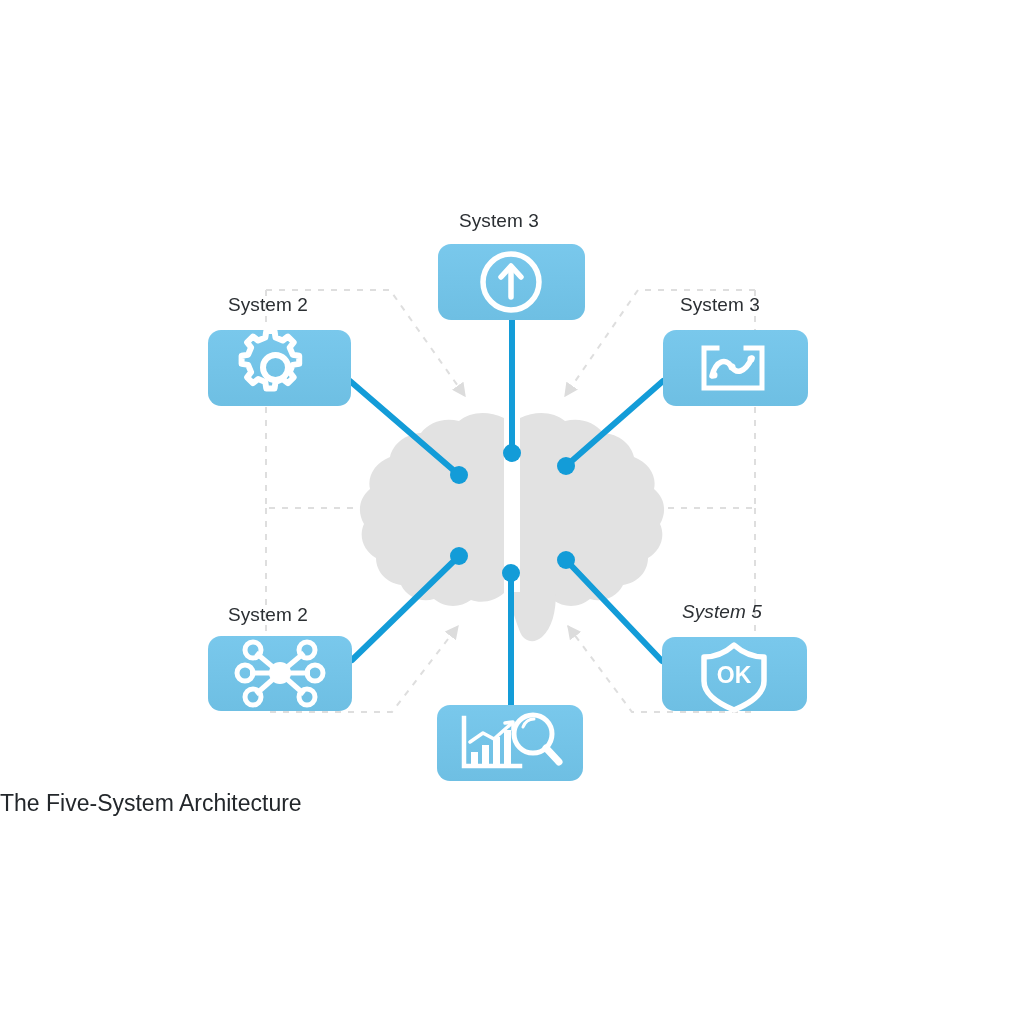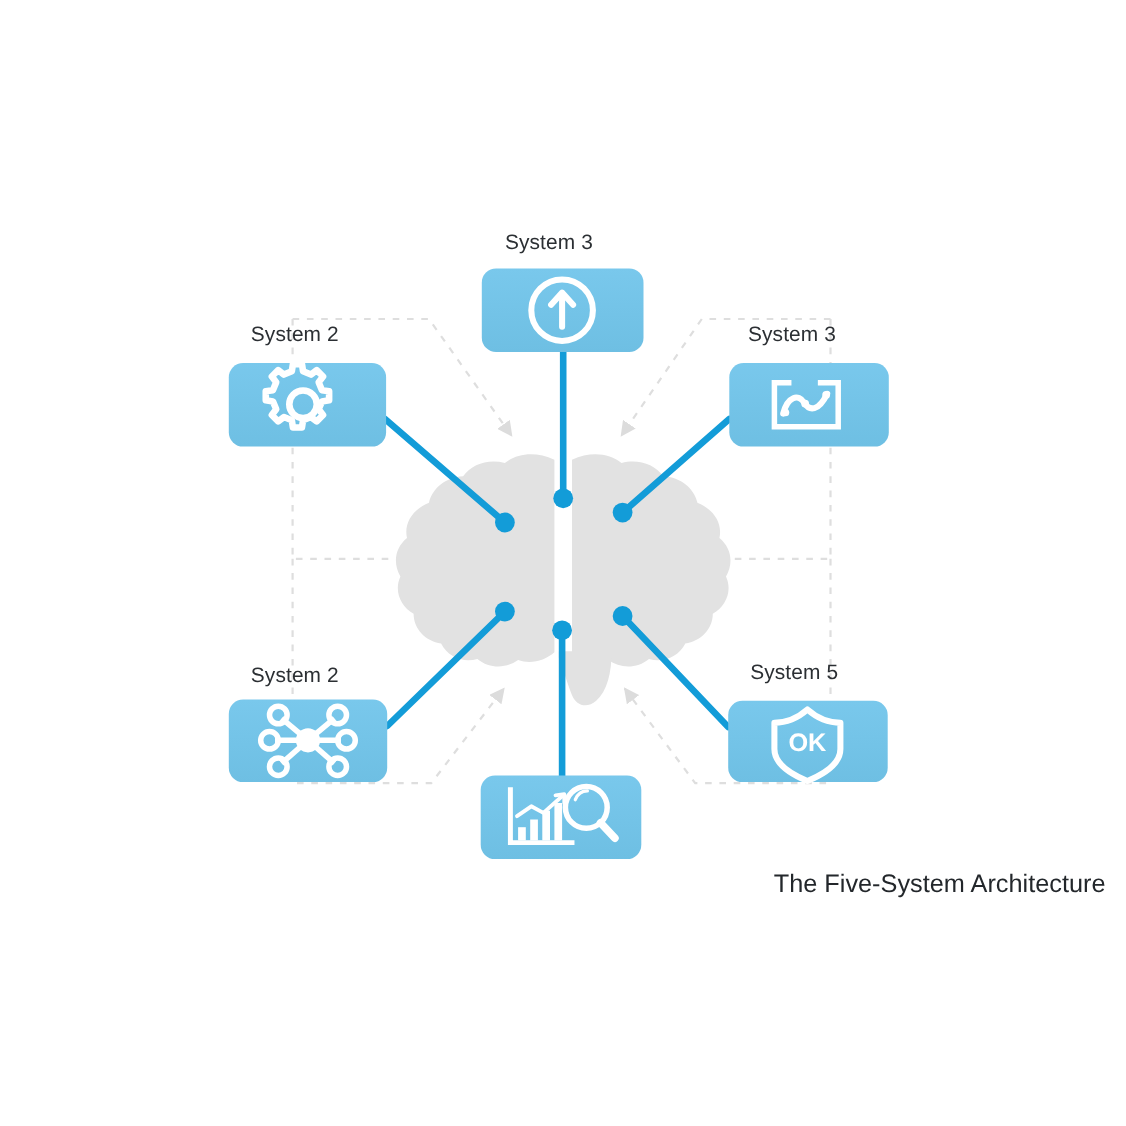"System 5" div.node-label { font-style: none -> italic }
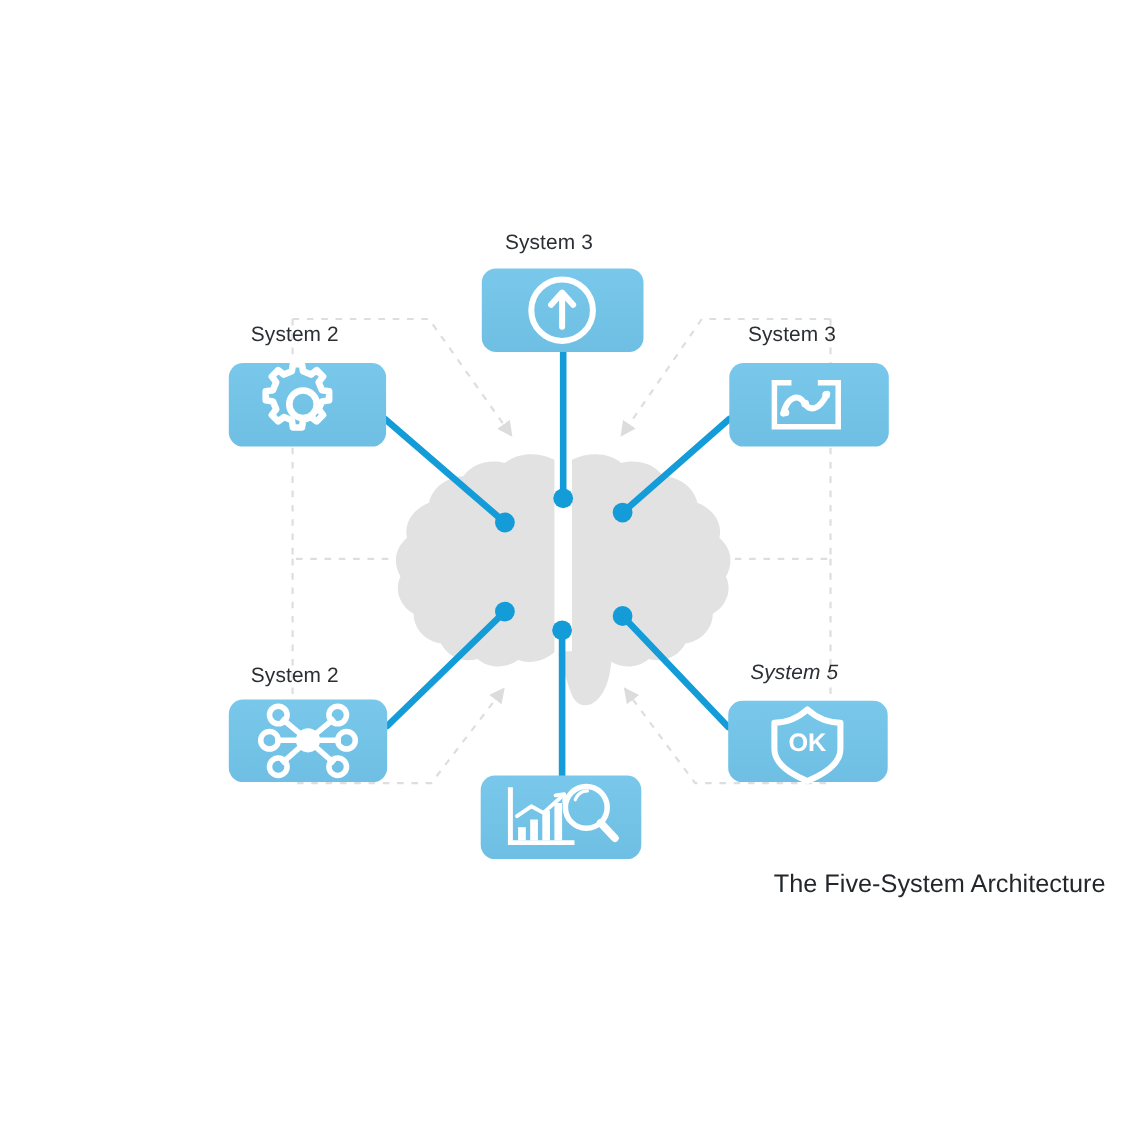"The Five-System Architecture" .diagram-title { text-align: right -> left }
